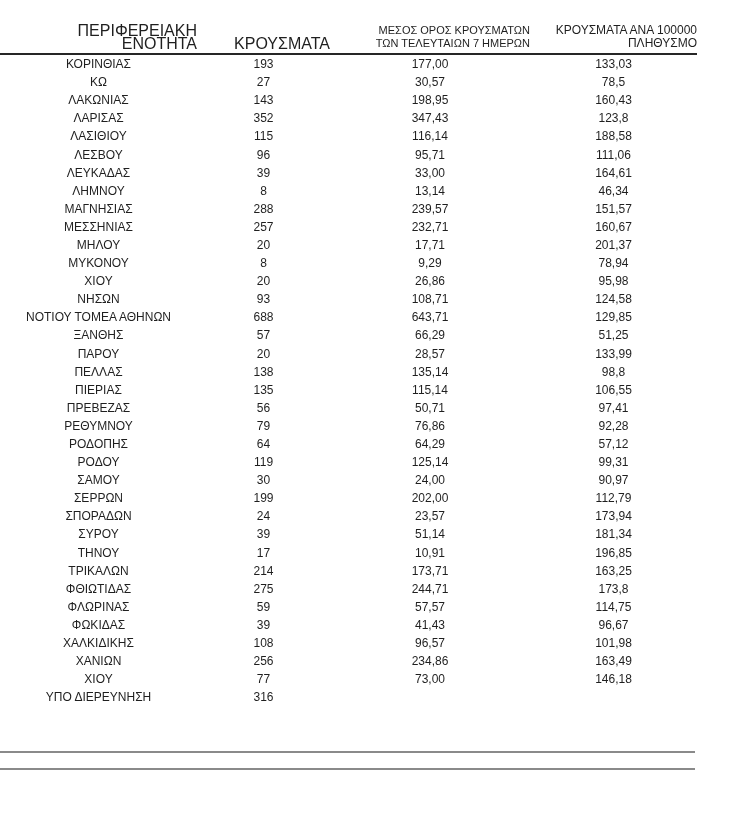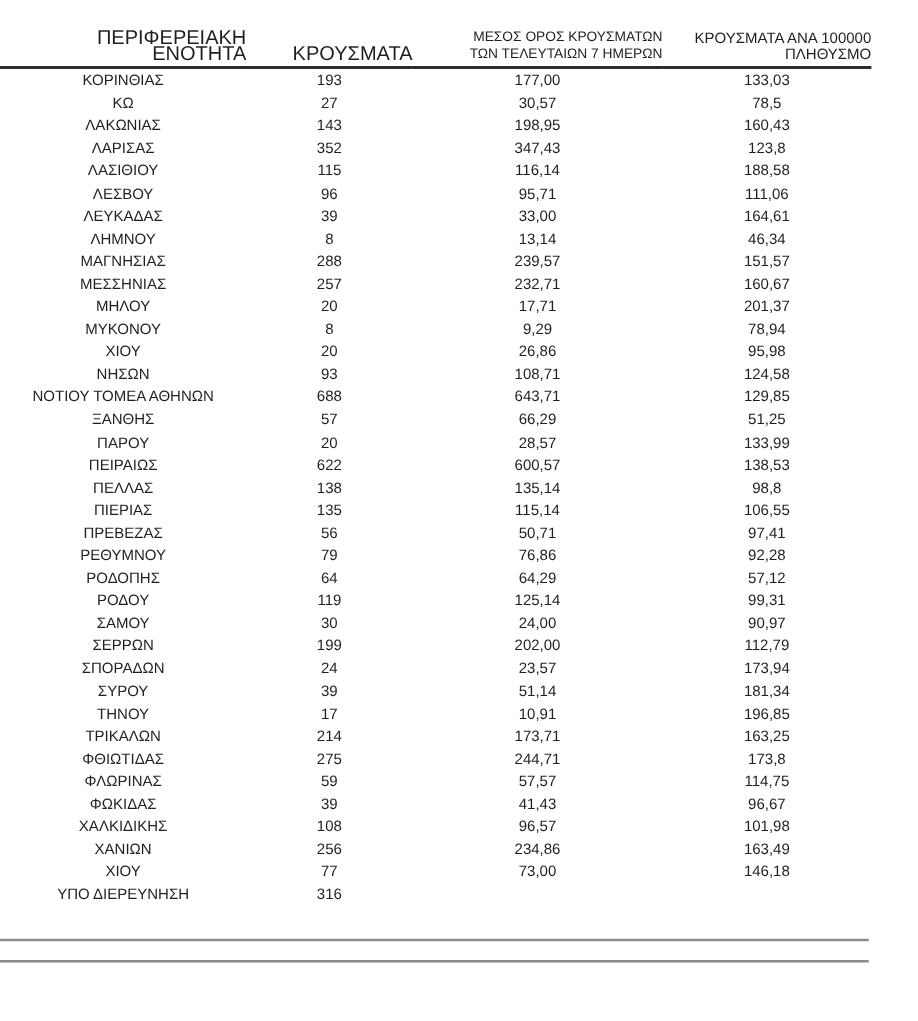"ΠΕΙΡΑΙΩΣ" tr { html: <tr> <td>ΠΕΙΡΑΙΩΣ</td> <td>622</td> <td>600,57</td> <td>138,53</td> </tr> -> none }
